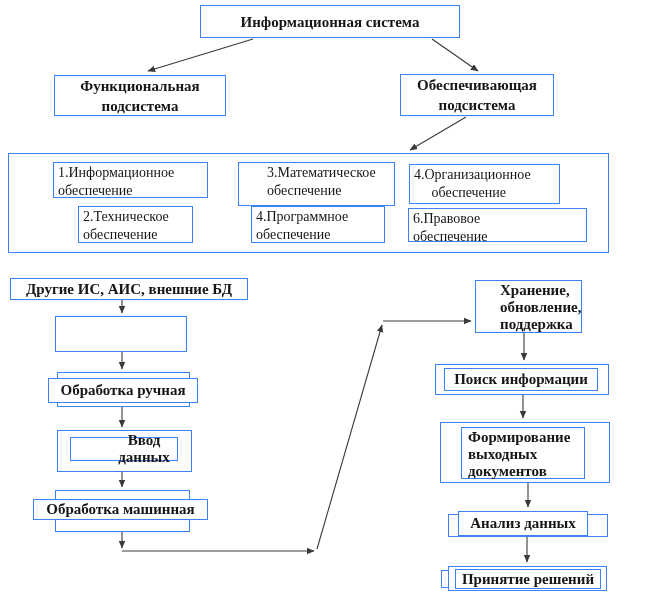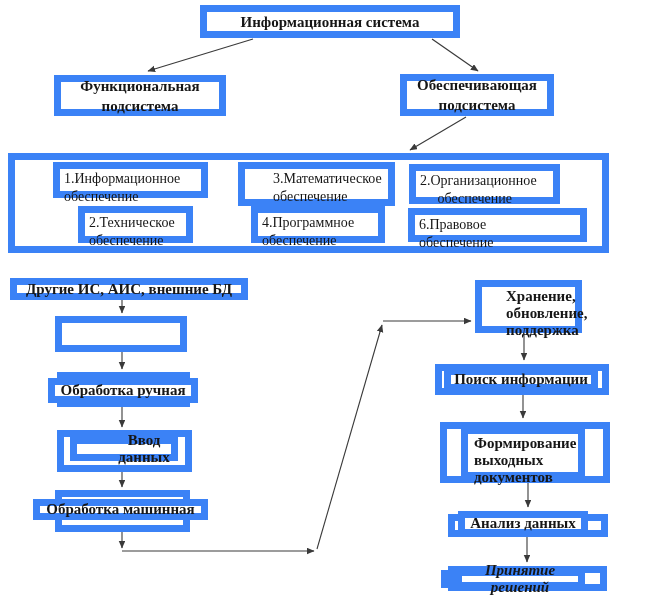"Информационная система" .box { border: 7px solid #3b82f6 -> 1px solid #3b82f6 }
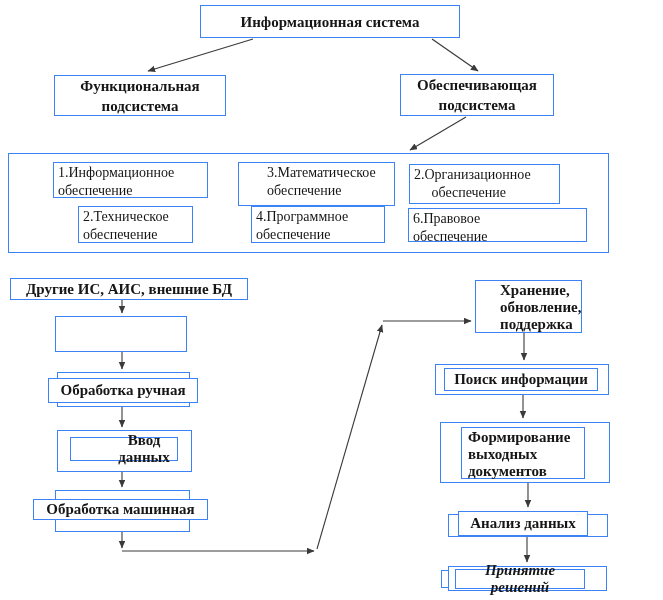"2.Организационное" div.box { text: 2.Организационное -> 4.Организационное }
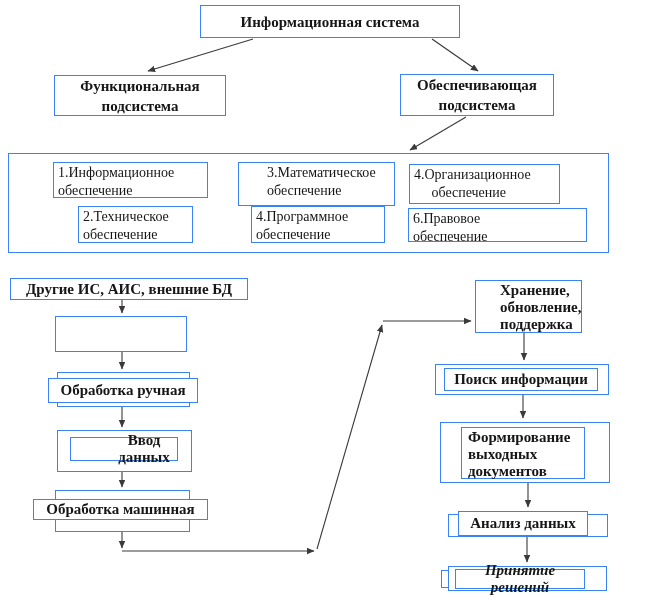"Принятие решений" div.box { font-style: italic -> none; width: 130px -> 146px }
